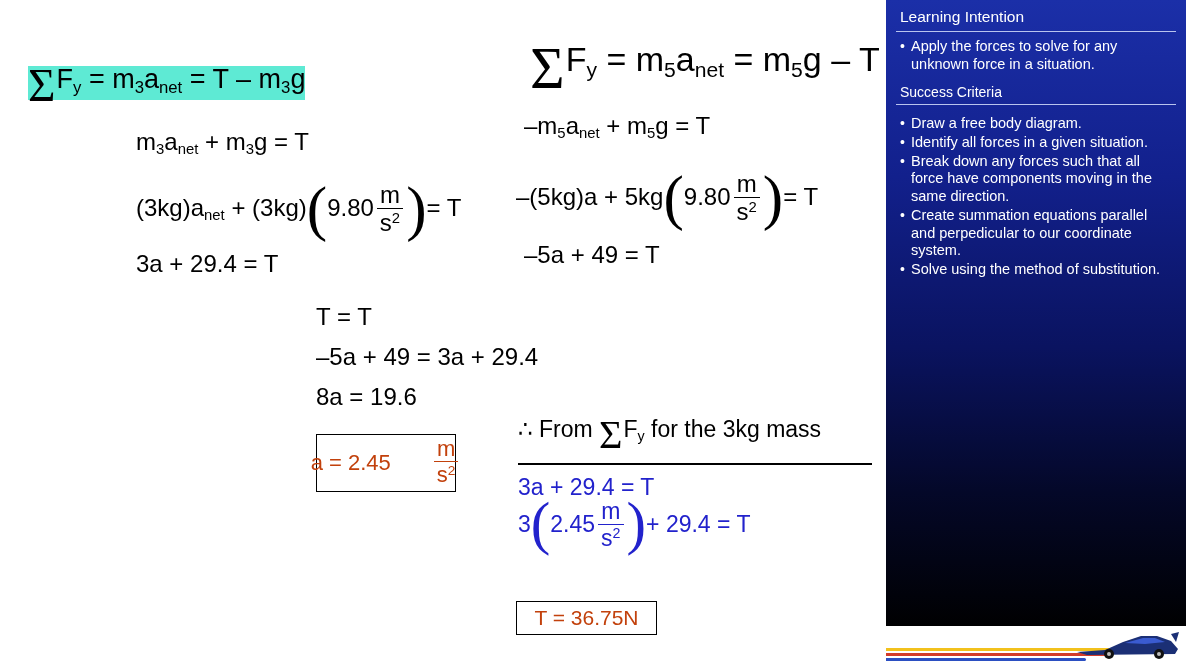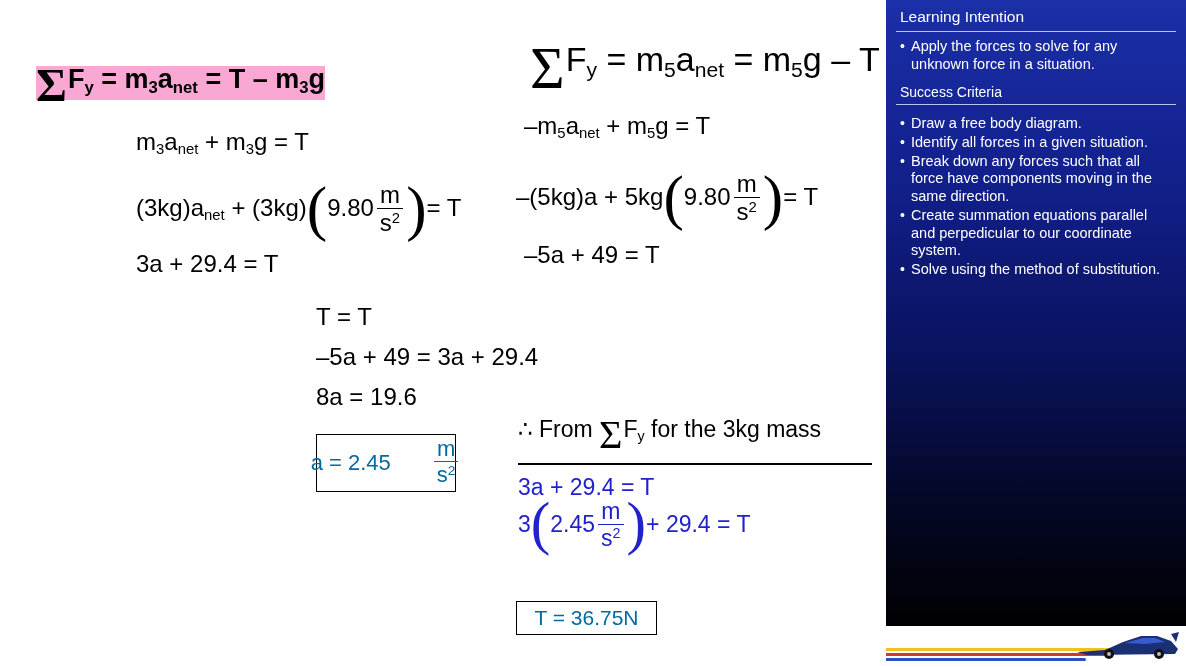"ΣFy = m3anet = T" div.eq { background: #f9a8d4 -> #5eead4; font-weight: bold -> none; left: 36px -> 28px }
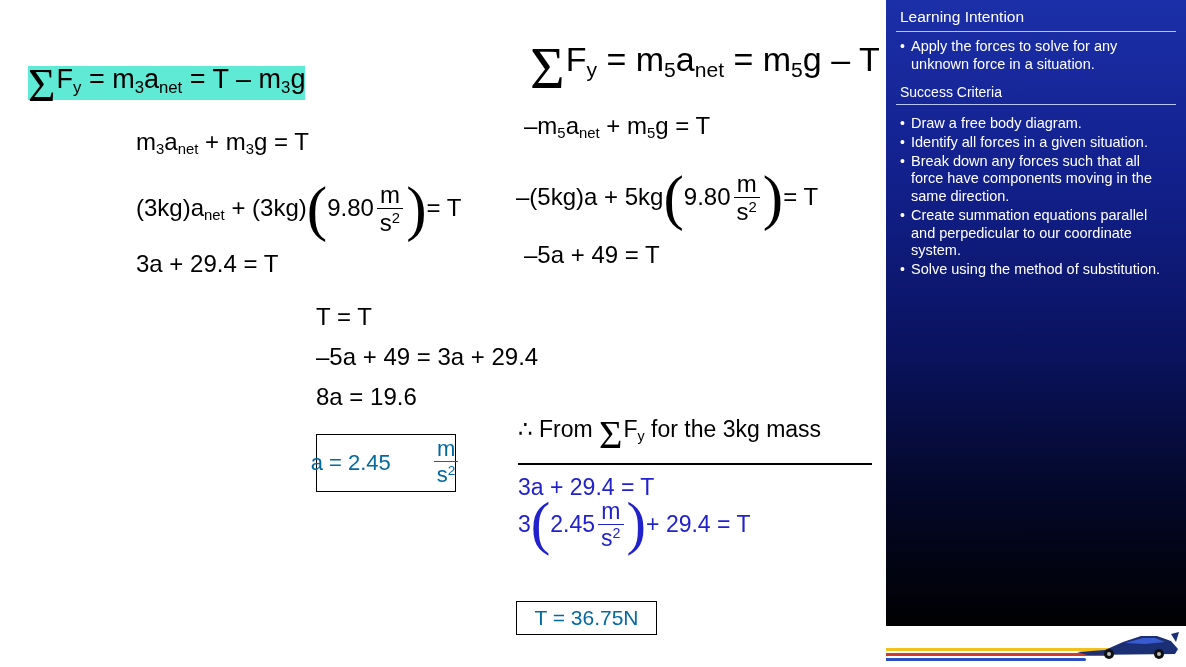"a = 2.45" .boxed { color: #0369a1 -> #c2410c }
